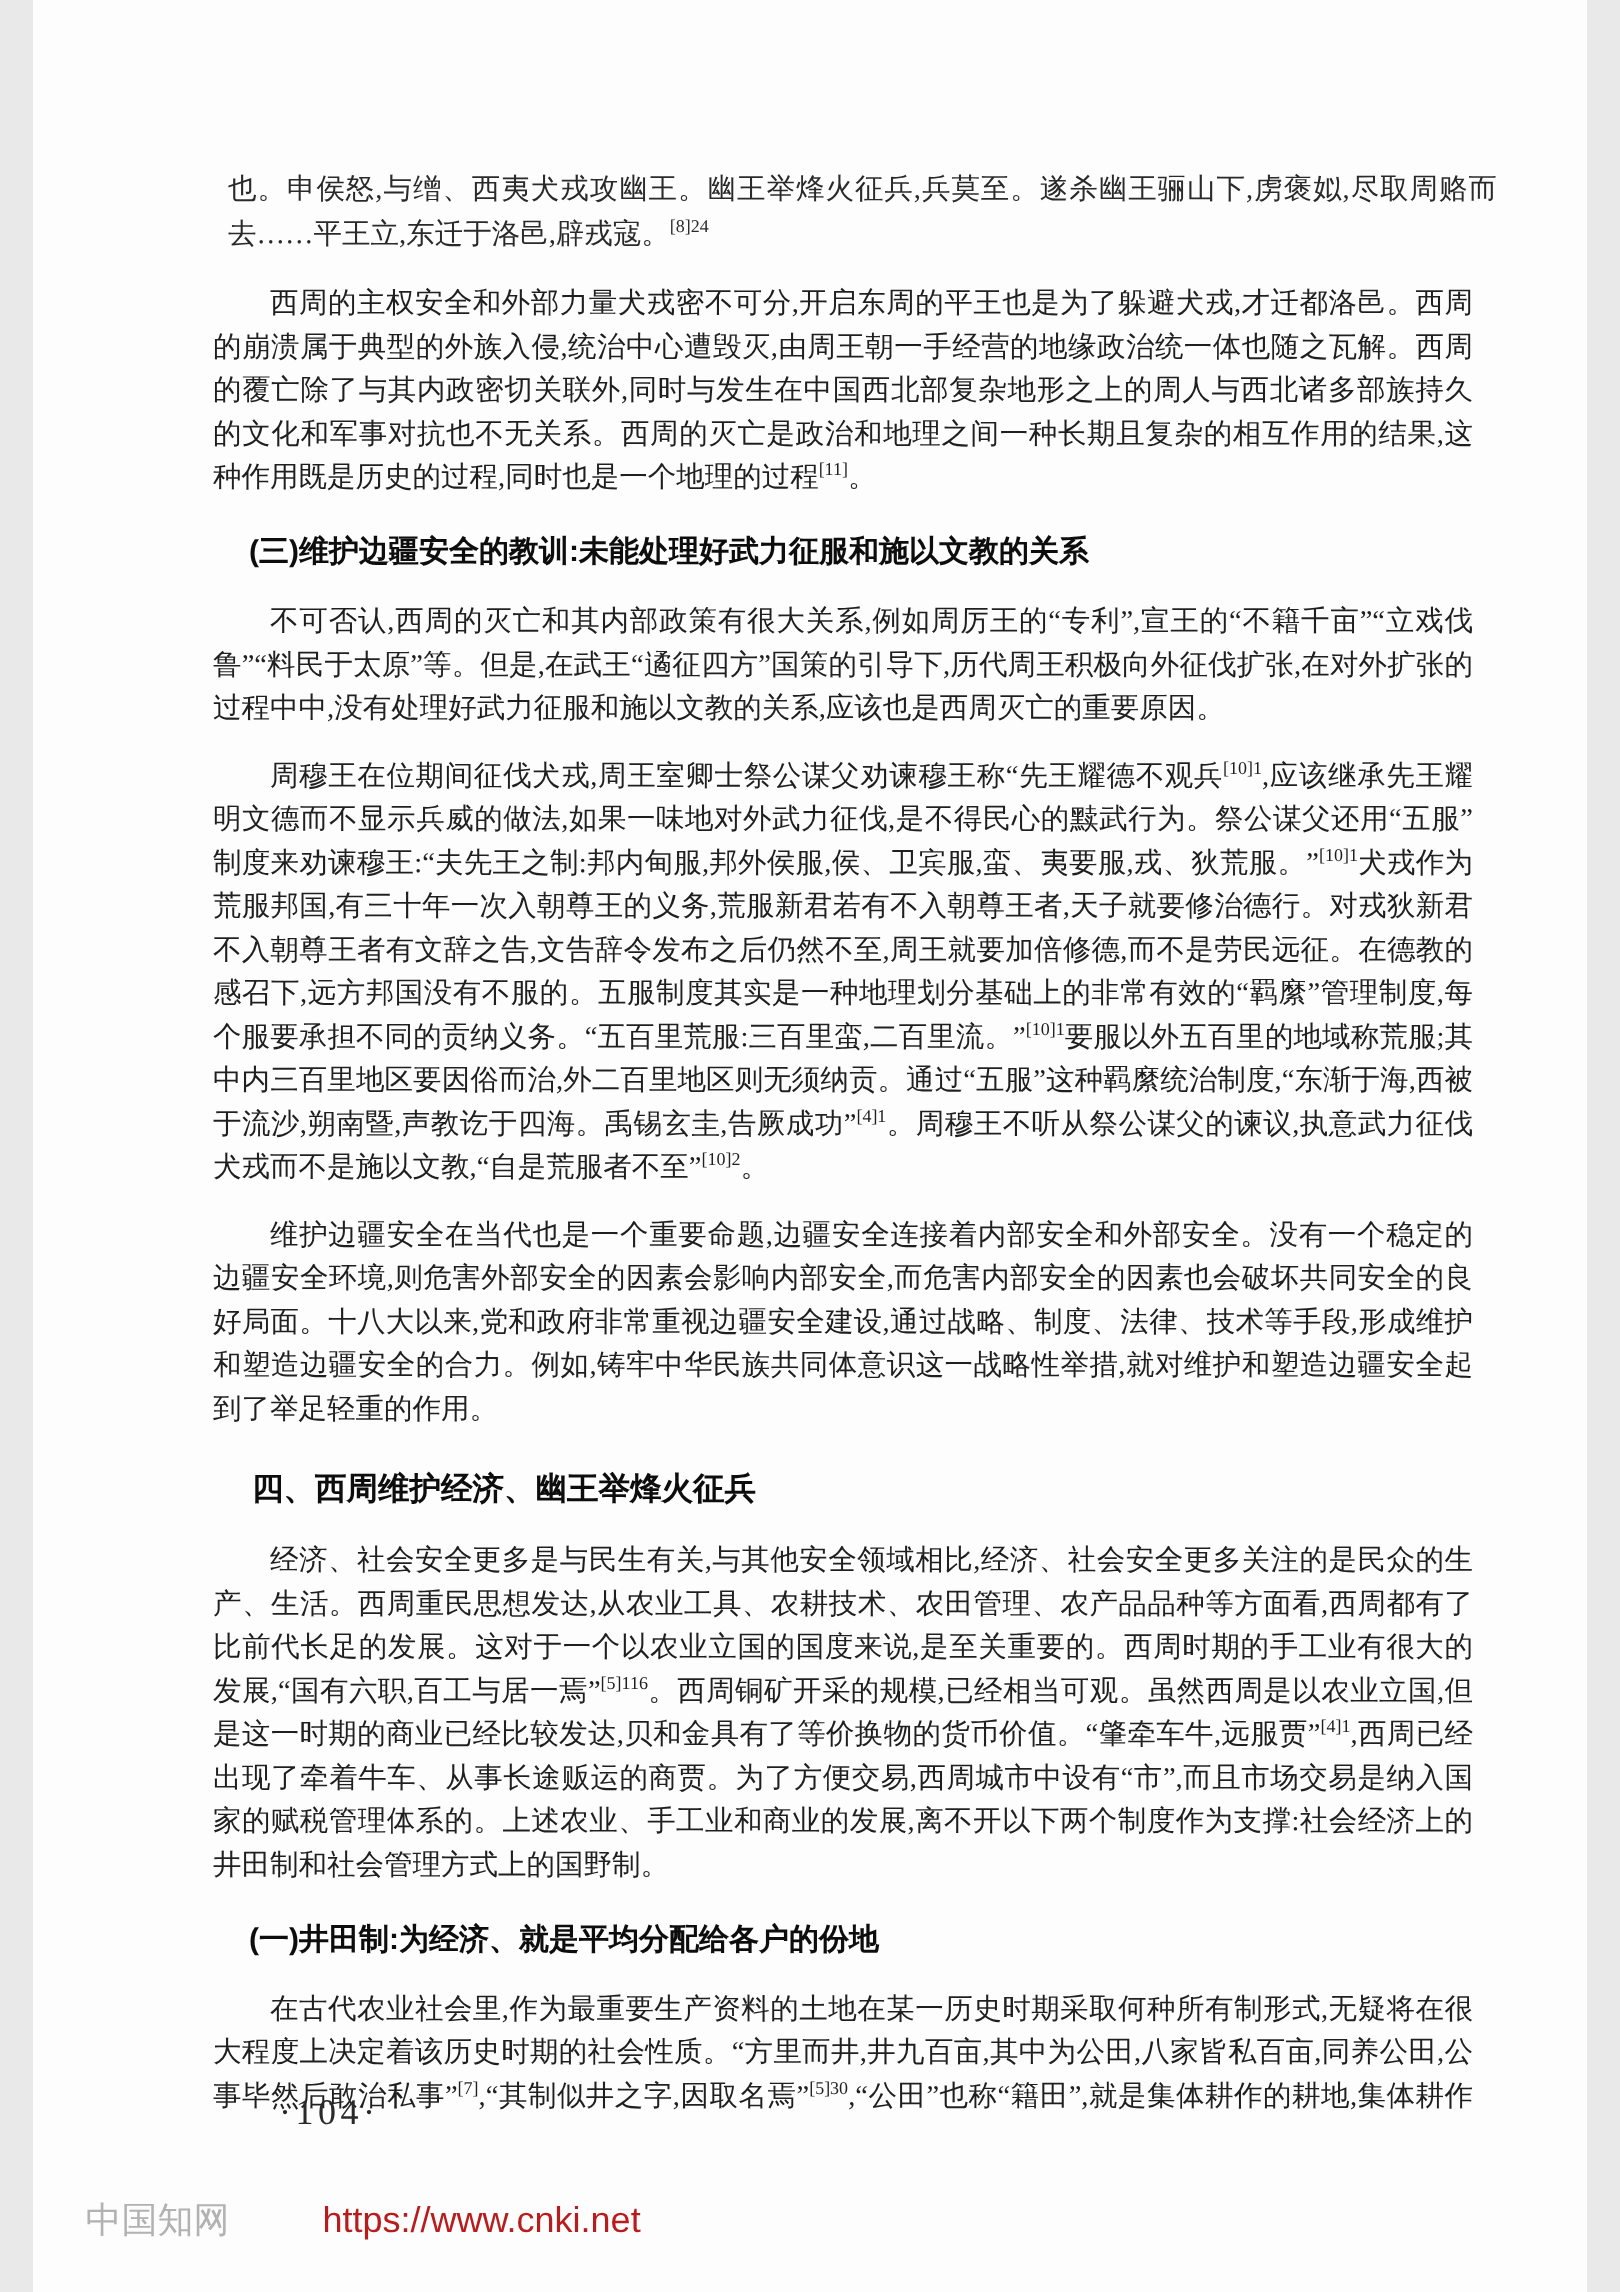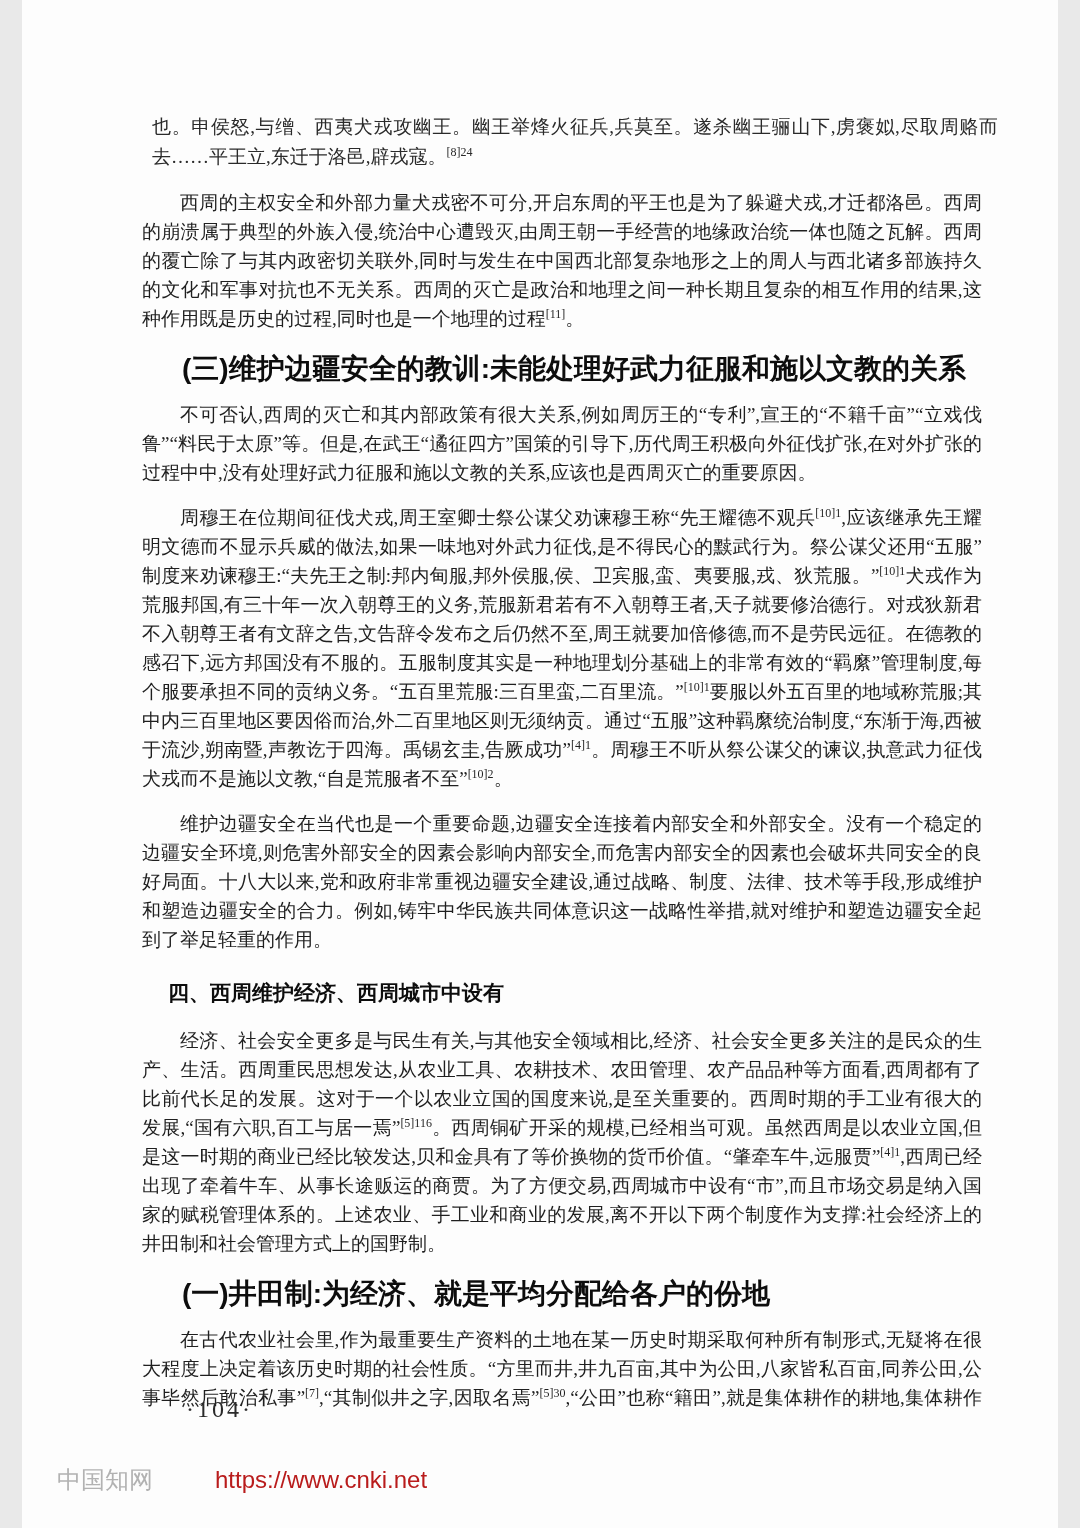"(三)维护边疆安全的教训:未能处理好武力征服和施以文教的关系" .h3 { font-size: 28px -> 20px }
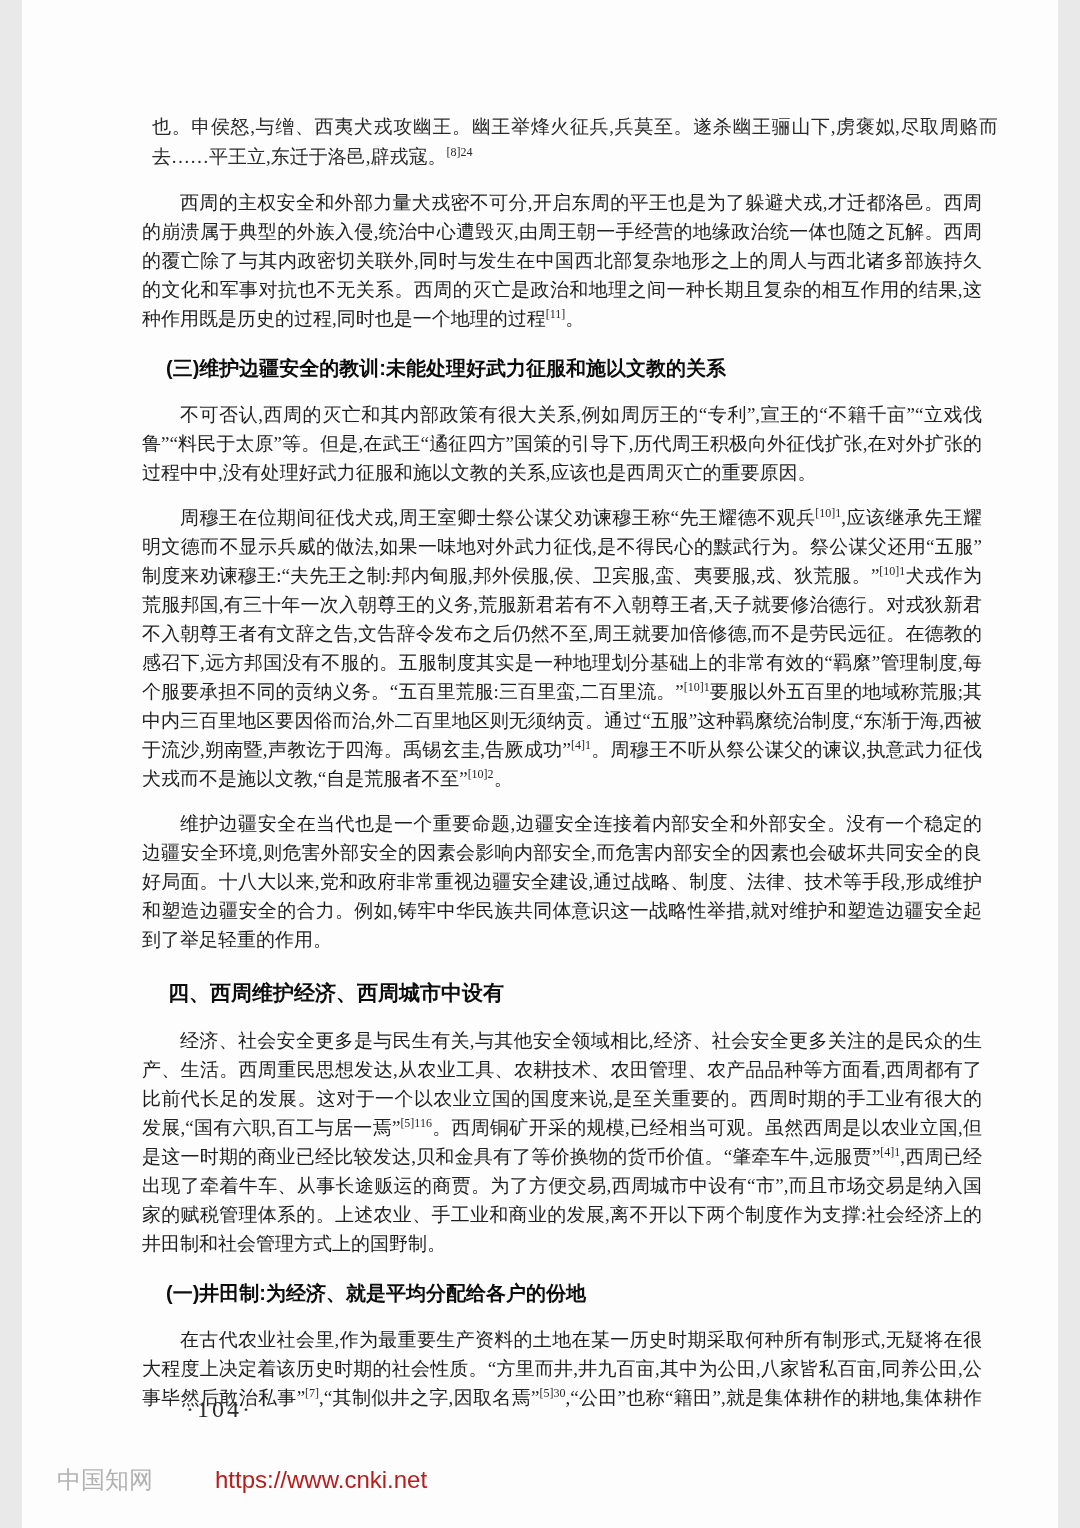"四、西周维护经济、西周城市中设有" h2.h2 { text: 西周城市中设有 -> 幽王举烽火征兵 }
